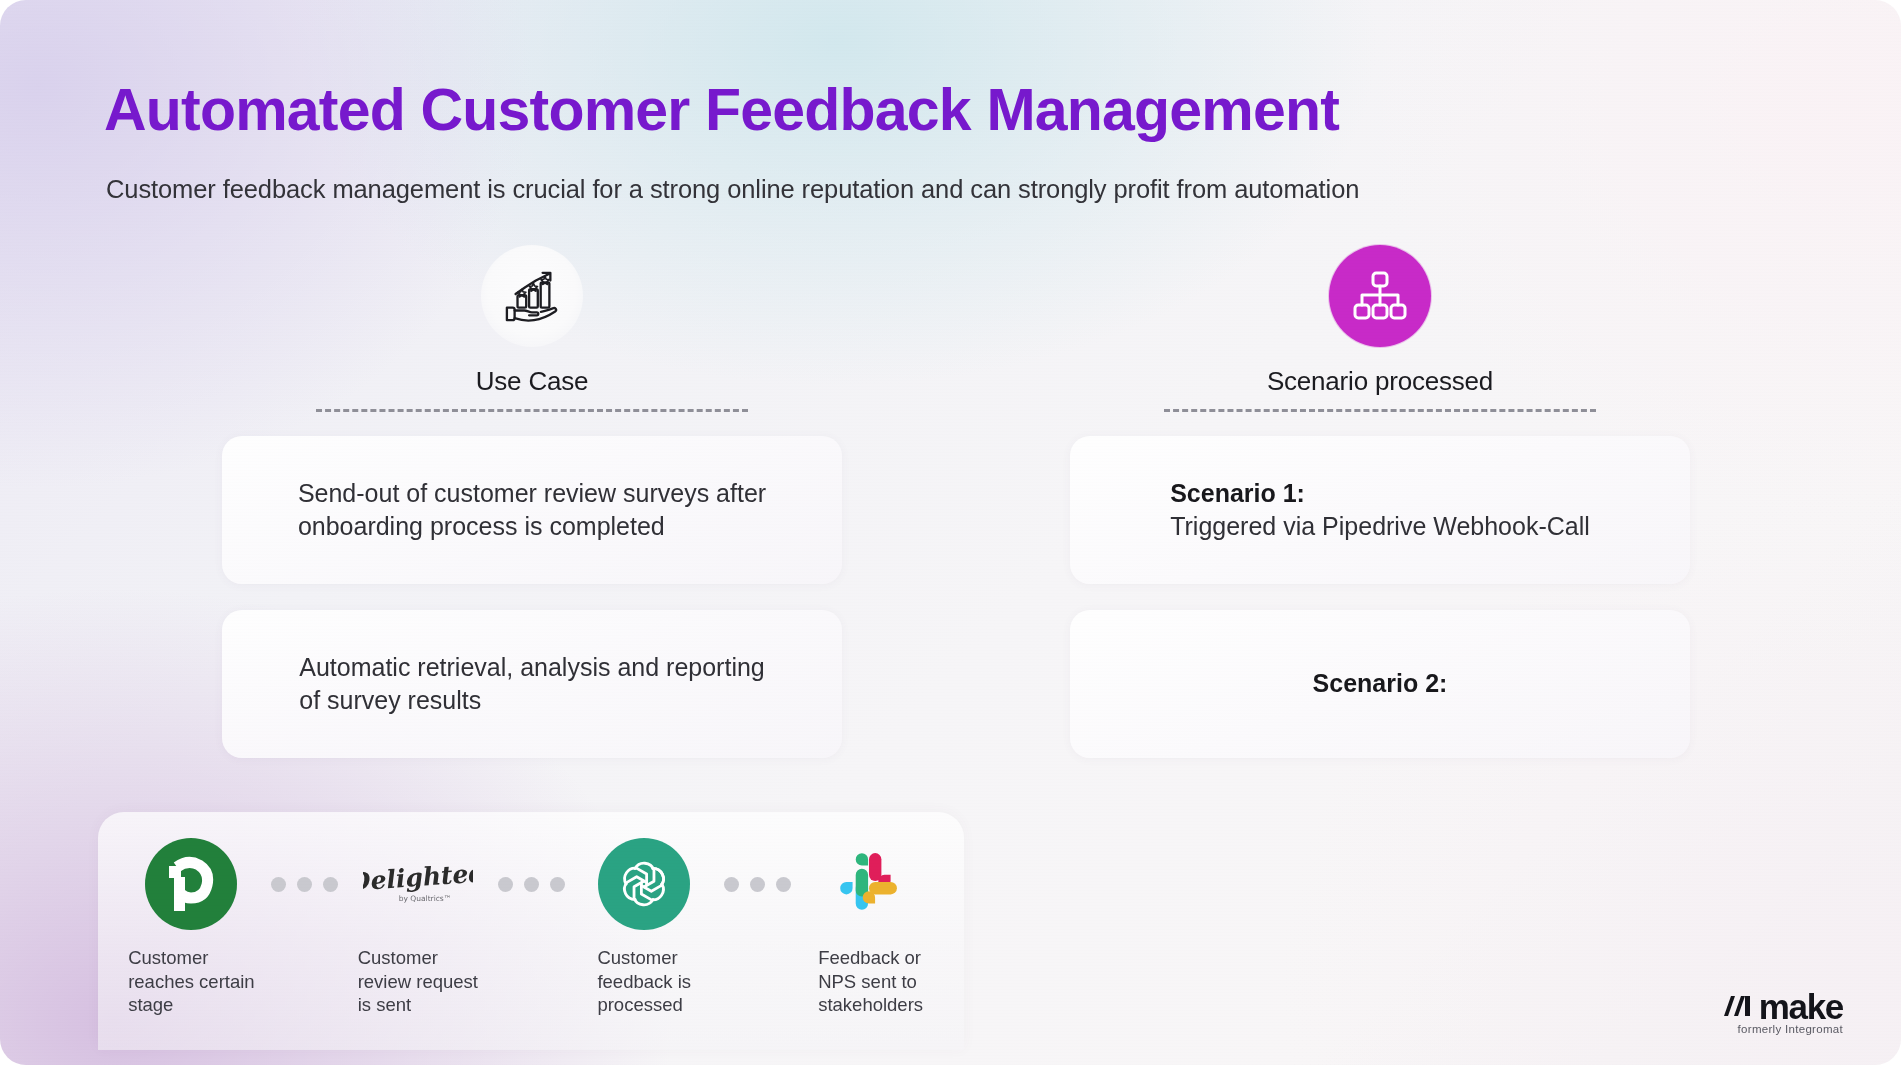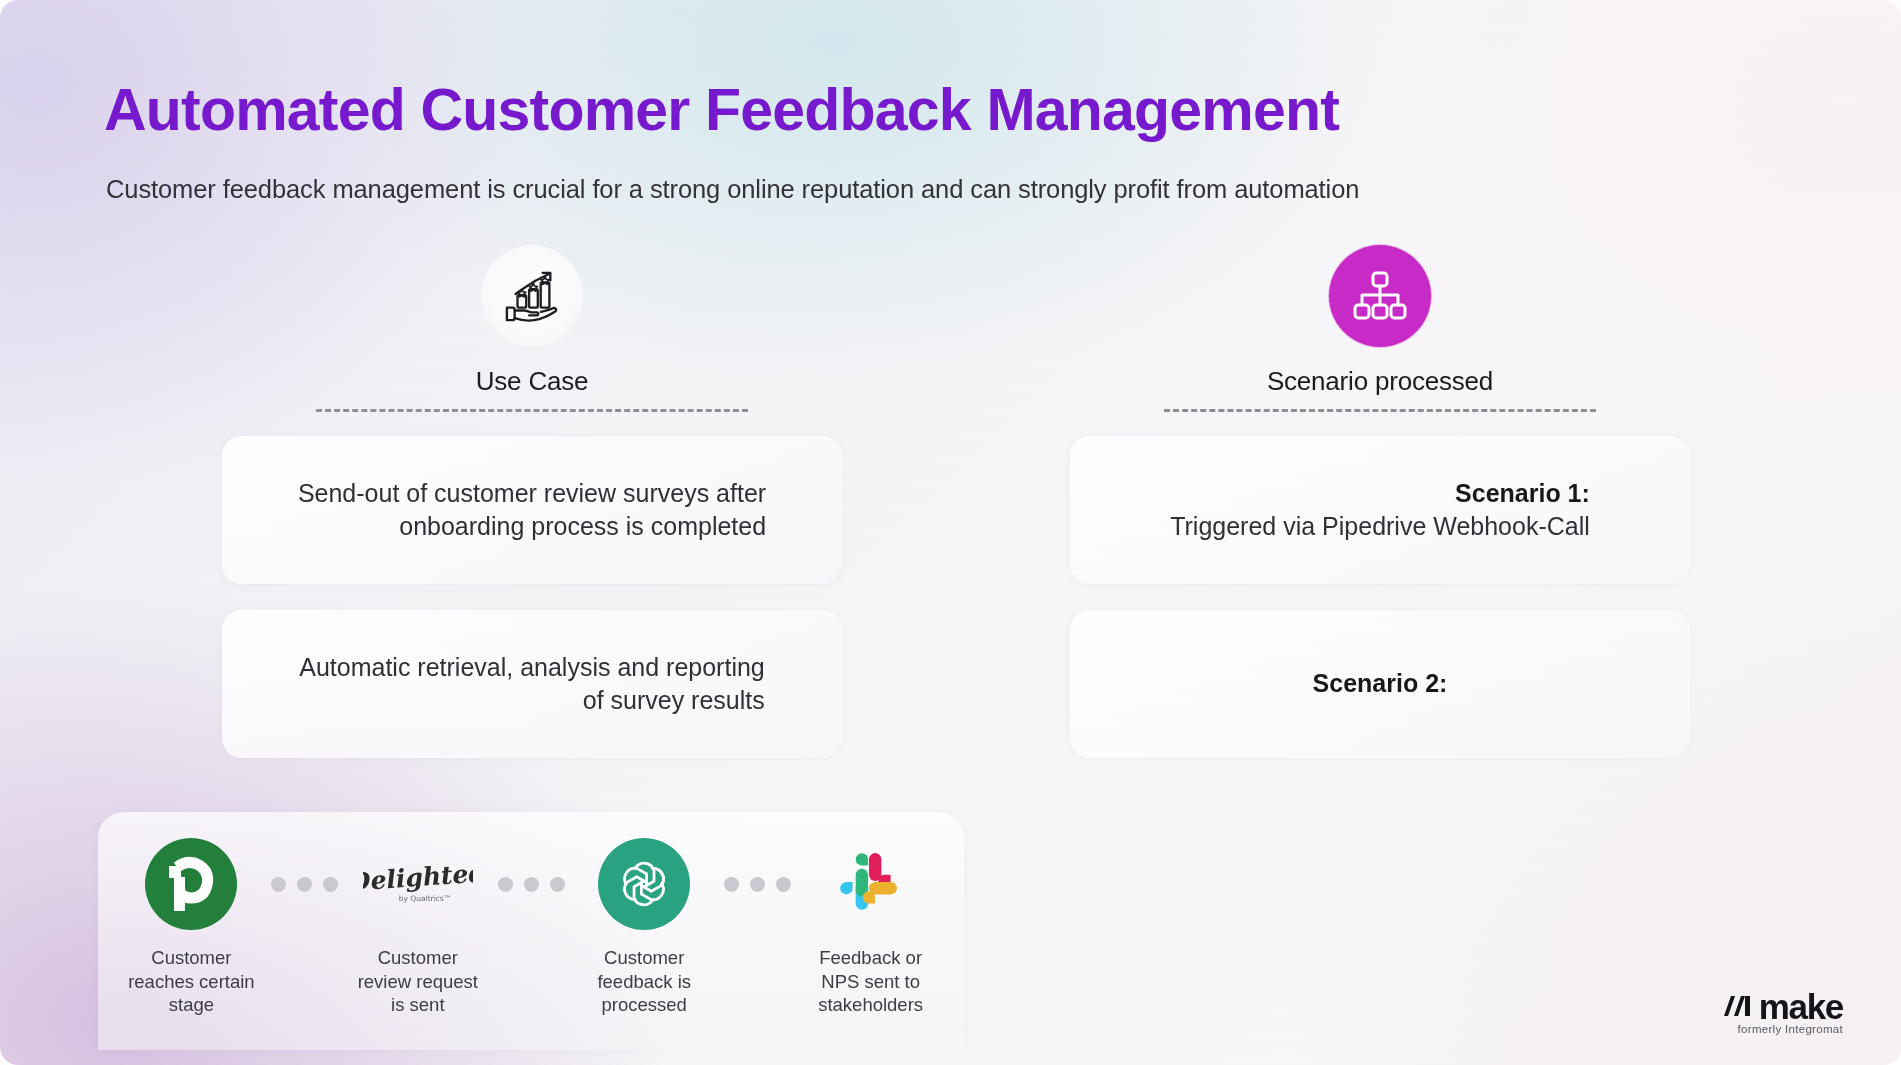"Automated Customer Feedback Management" #slide { border-radius: 18px -> 26px }
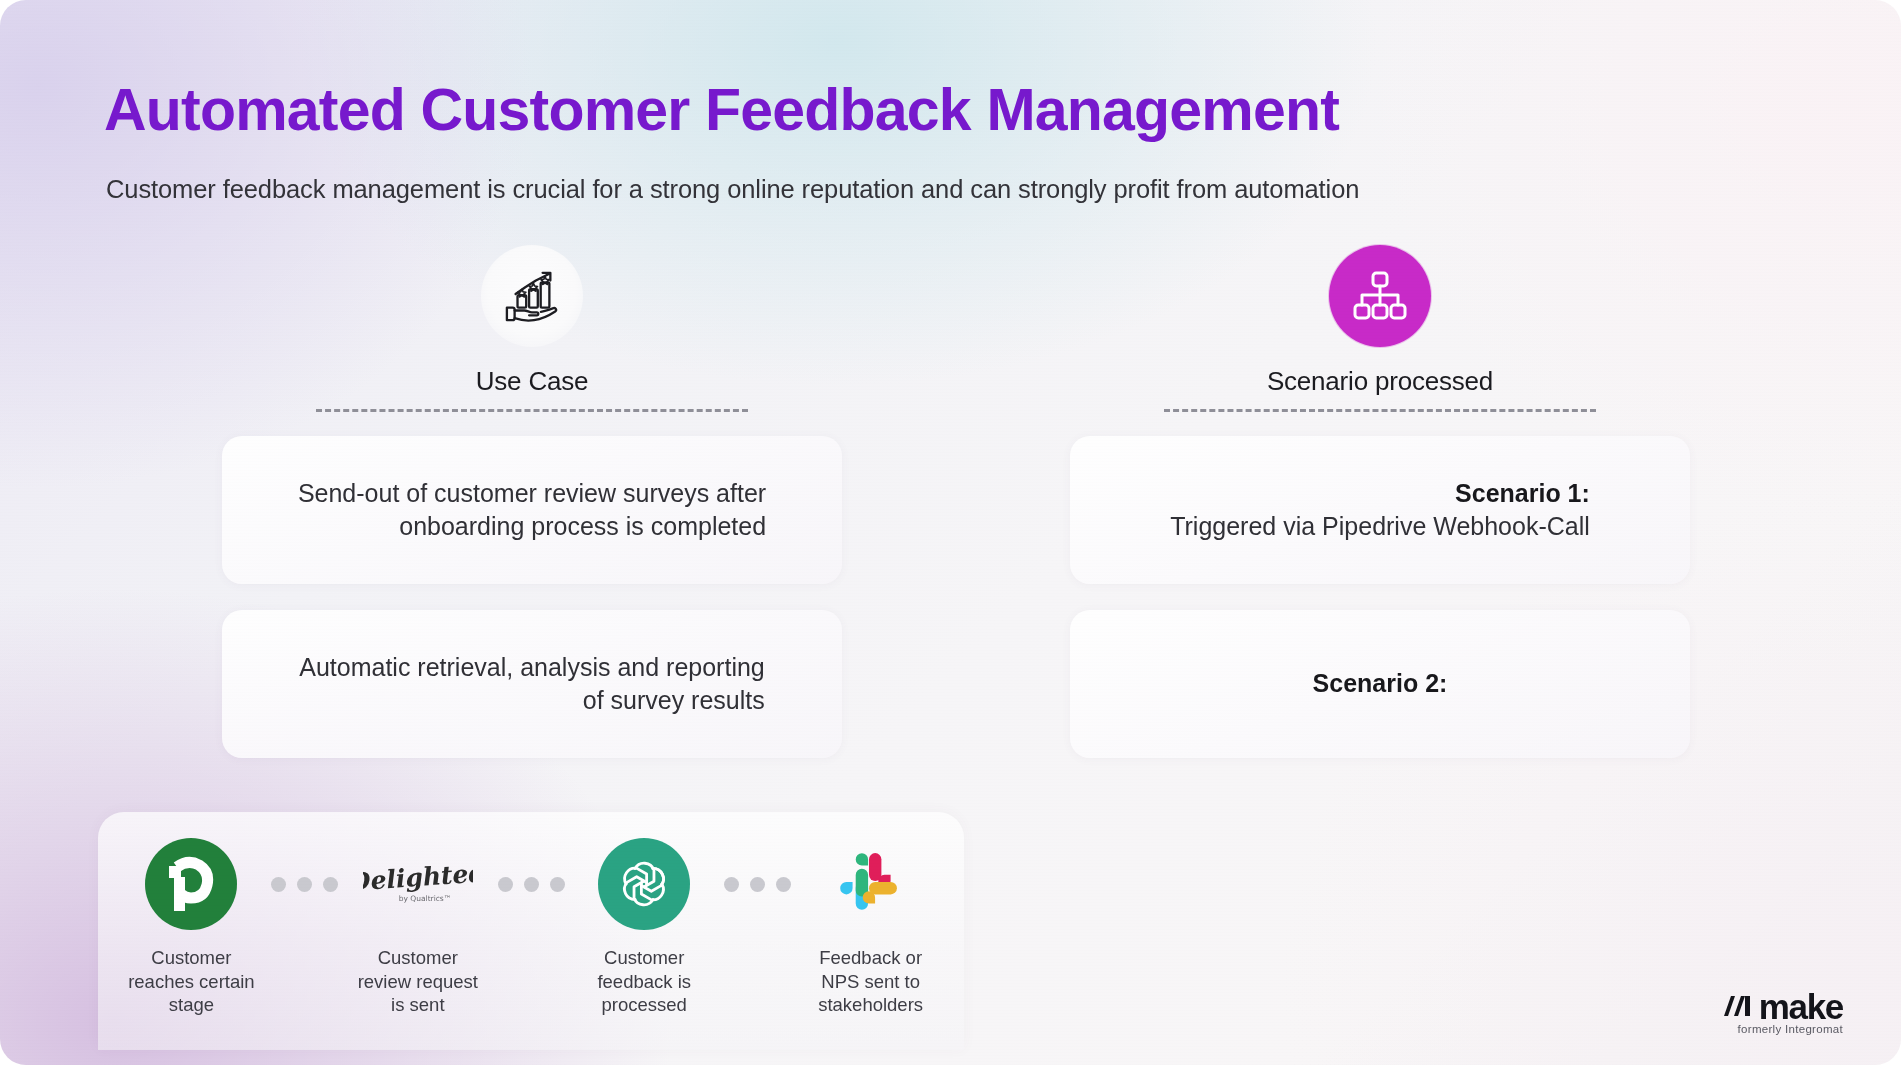"Send-out of customer review surveys" .card { text-align: right -> left }
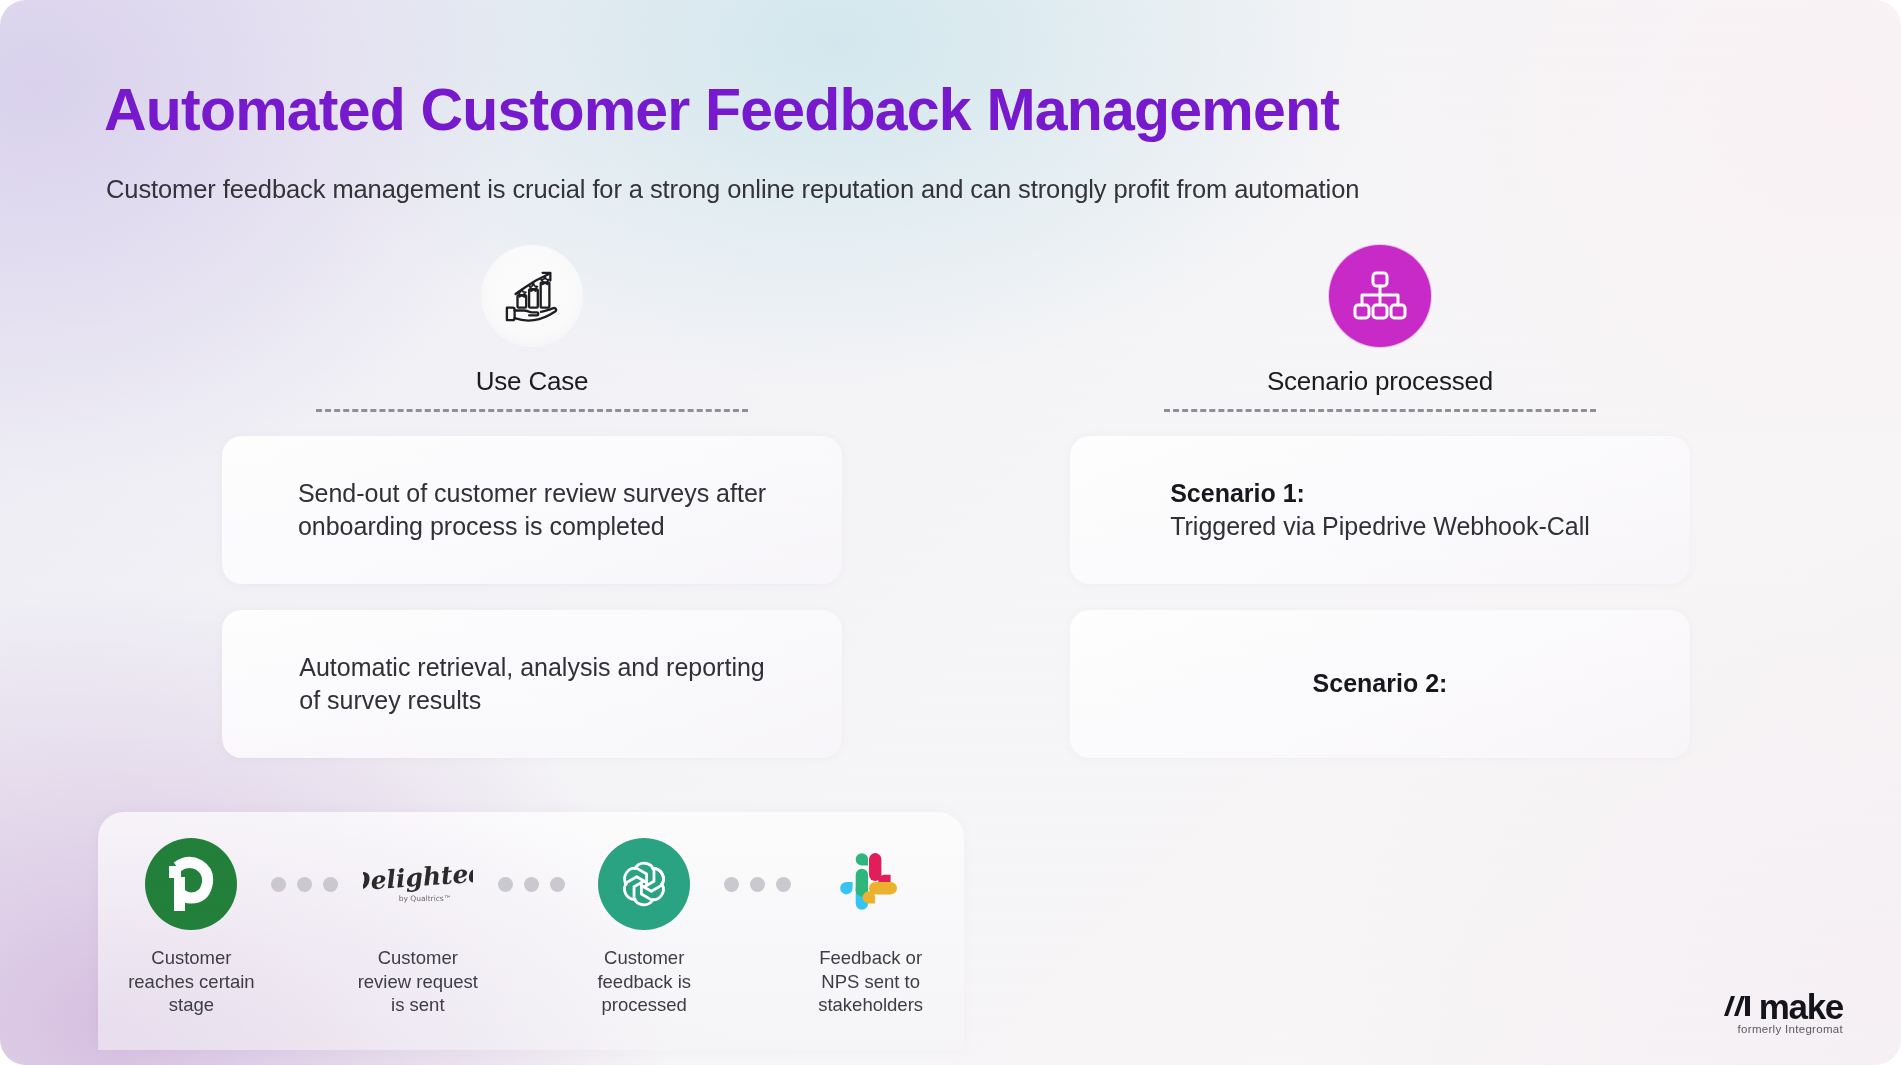"Customer" .flow-label { text-align: center -> left }
